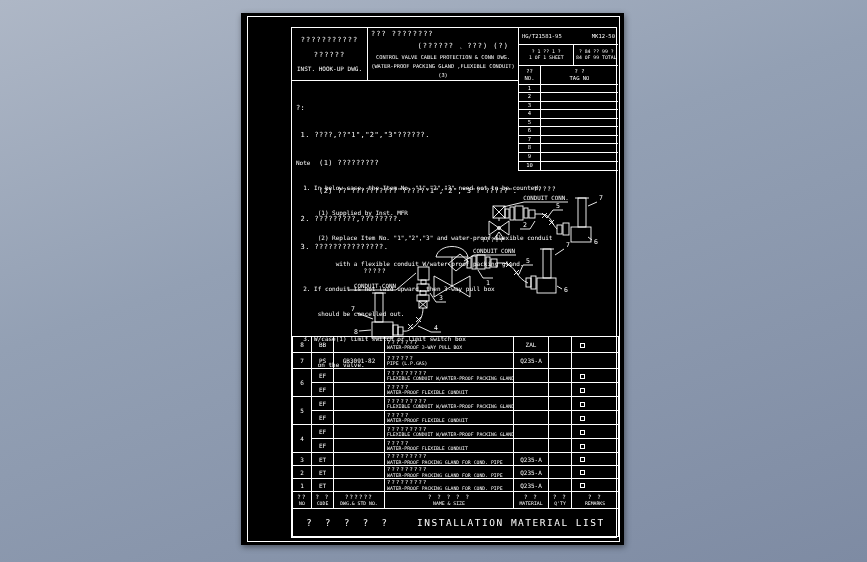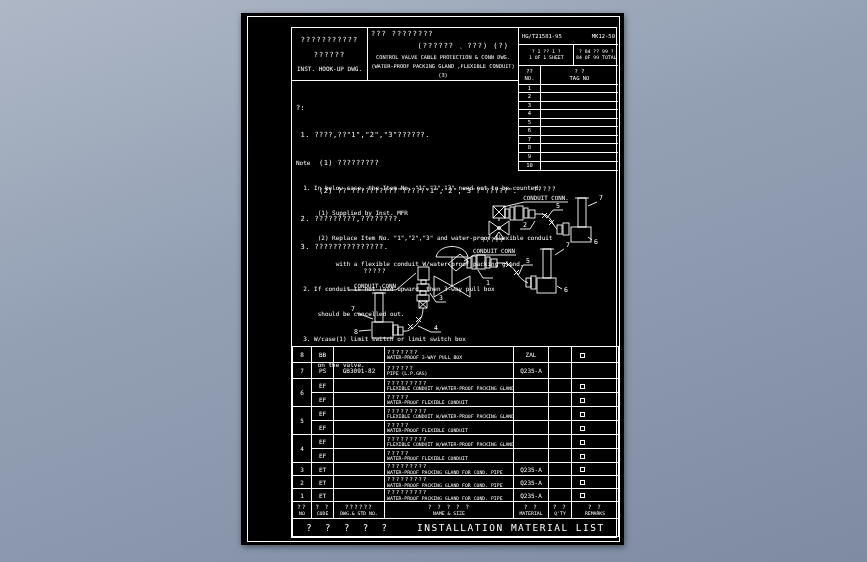"? ? ? ? ? INSTALLATION" .ftr td { height: 18px -> 28px }
